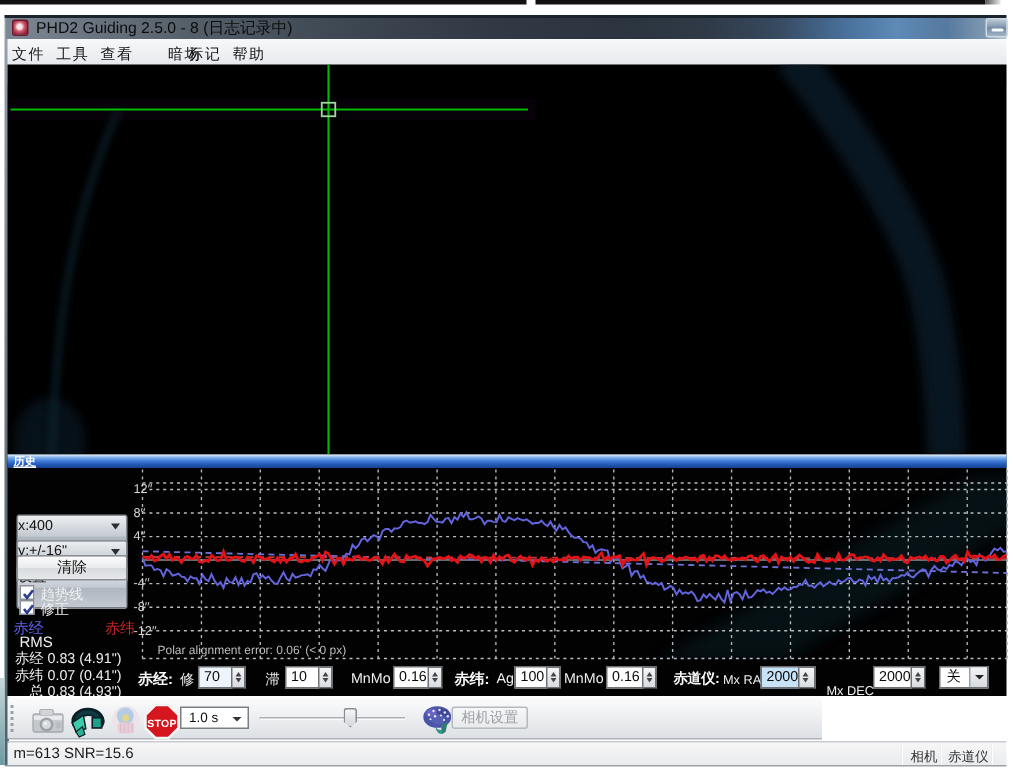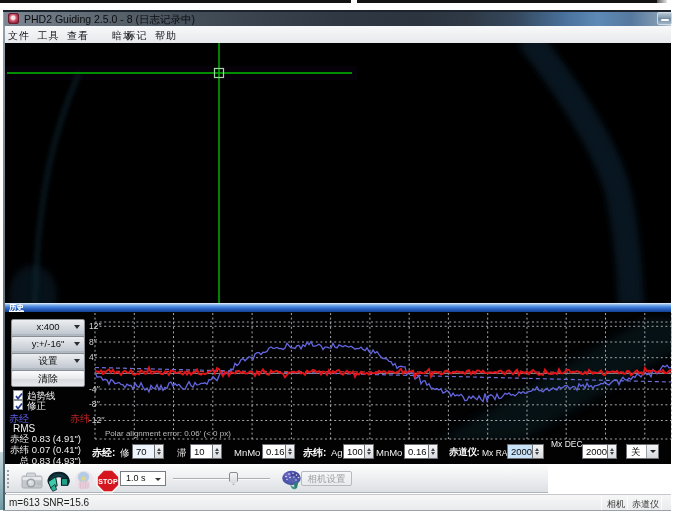"x:400" .dd { margin-top: none -> 24px; text-align: center -> none }
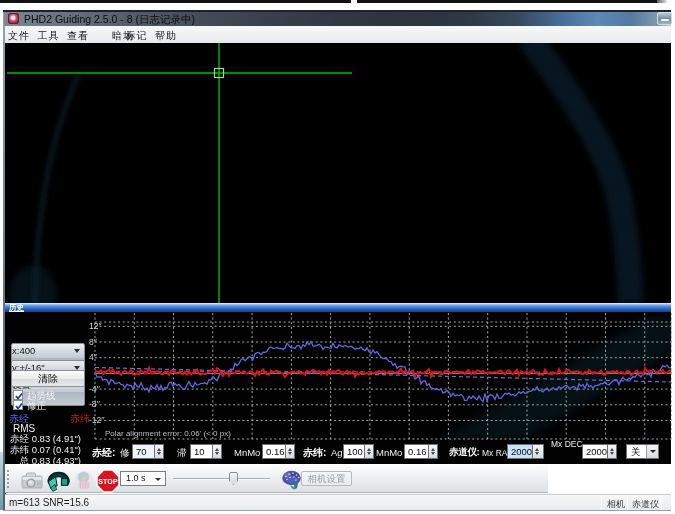"Mx DEC" div.clbl2 { top: 136px -> 152px }
